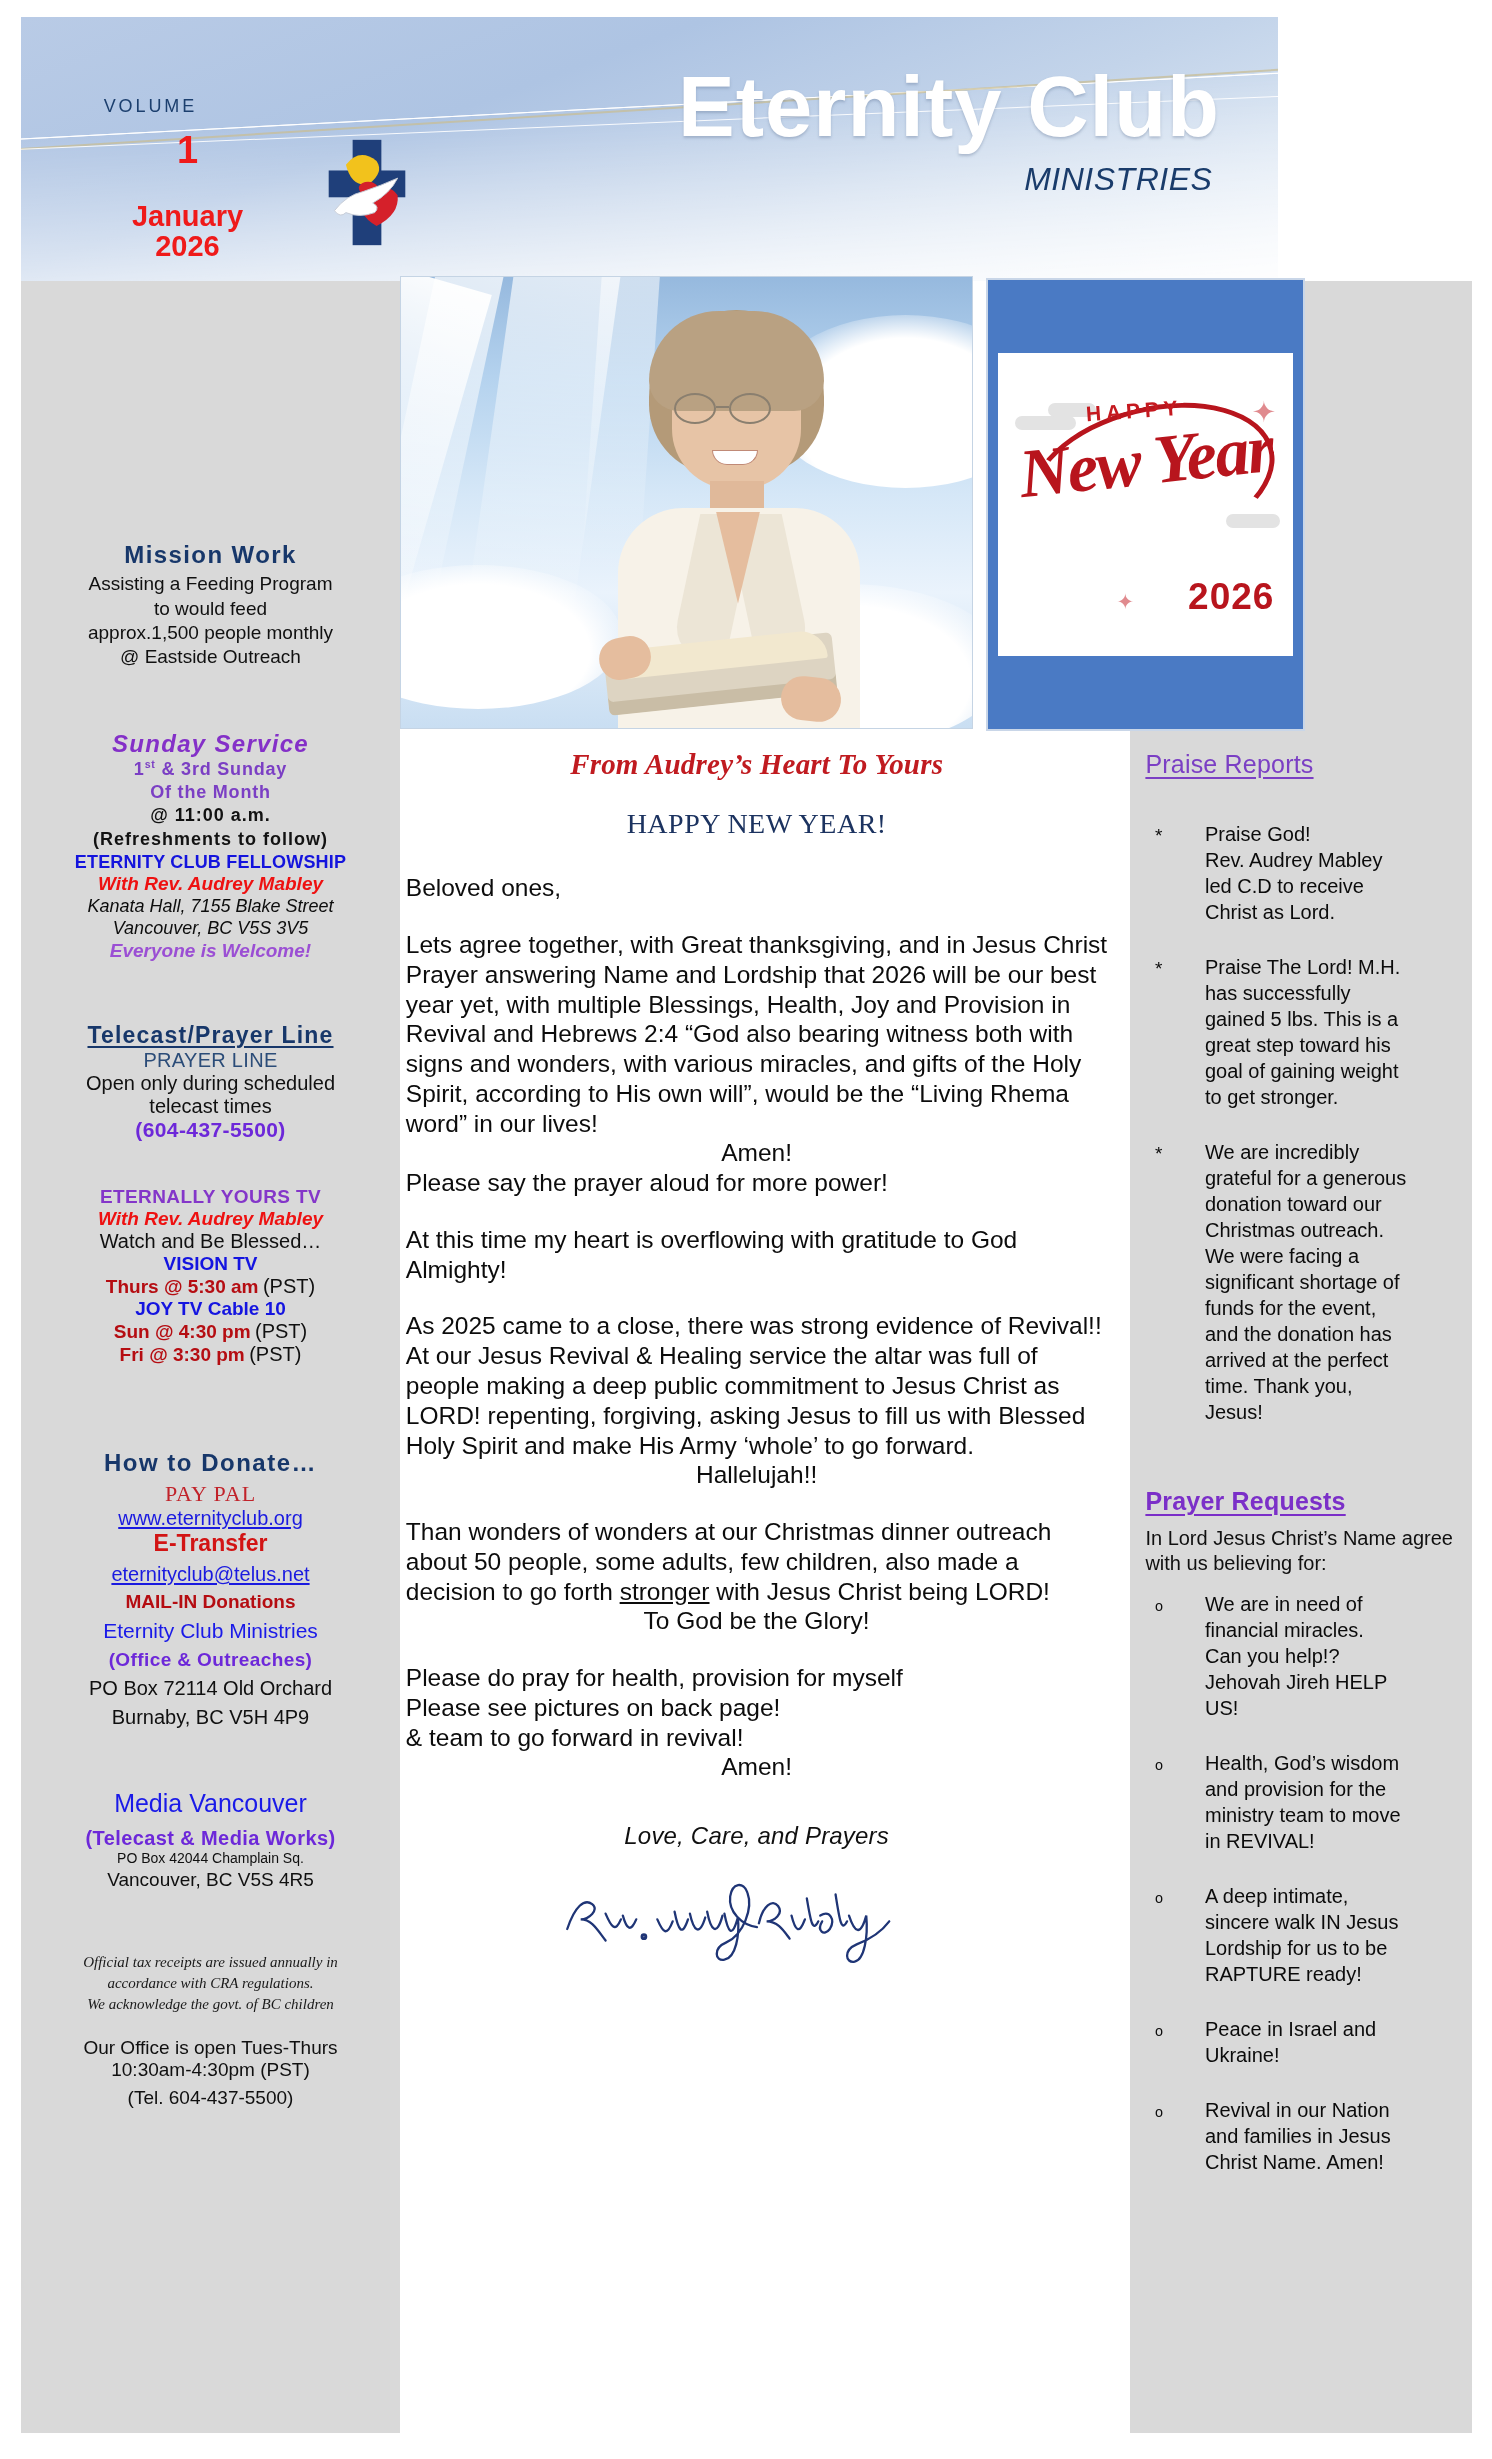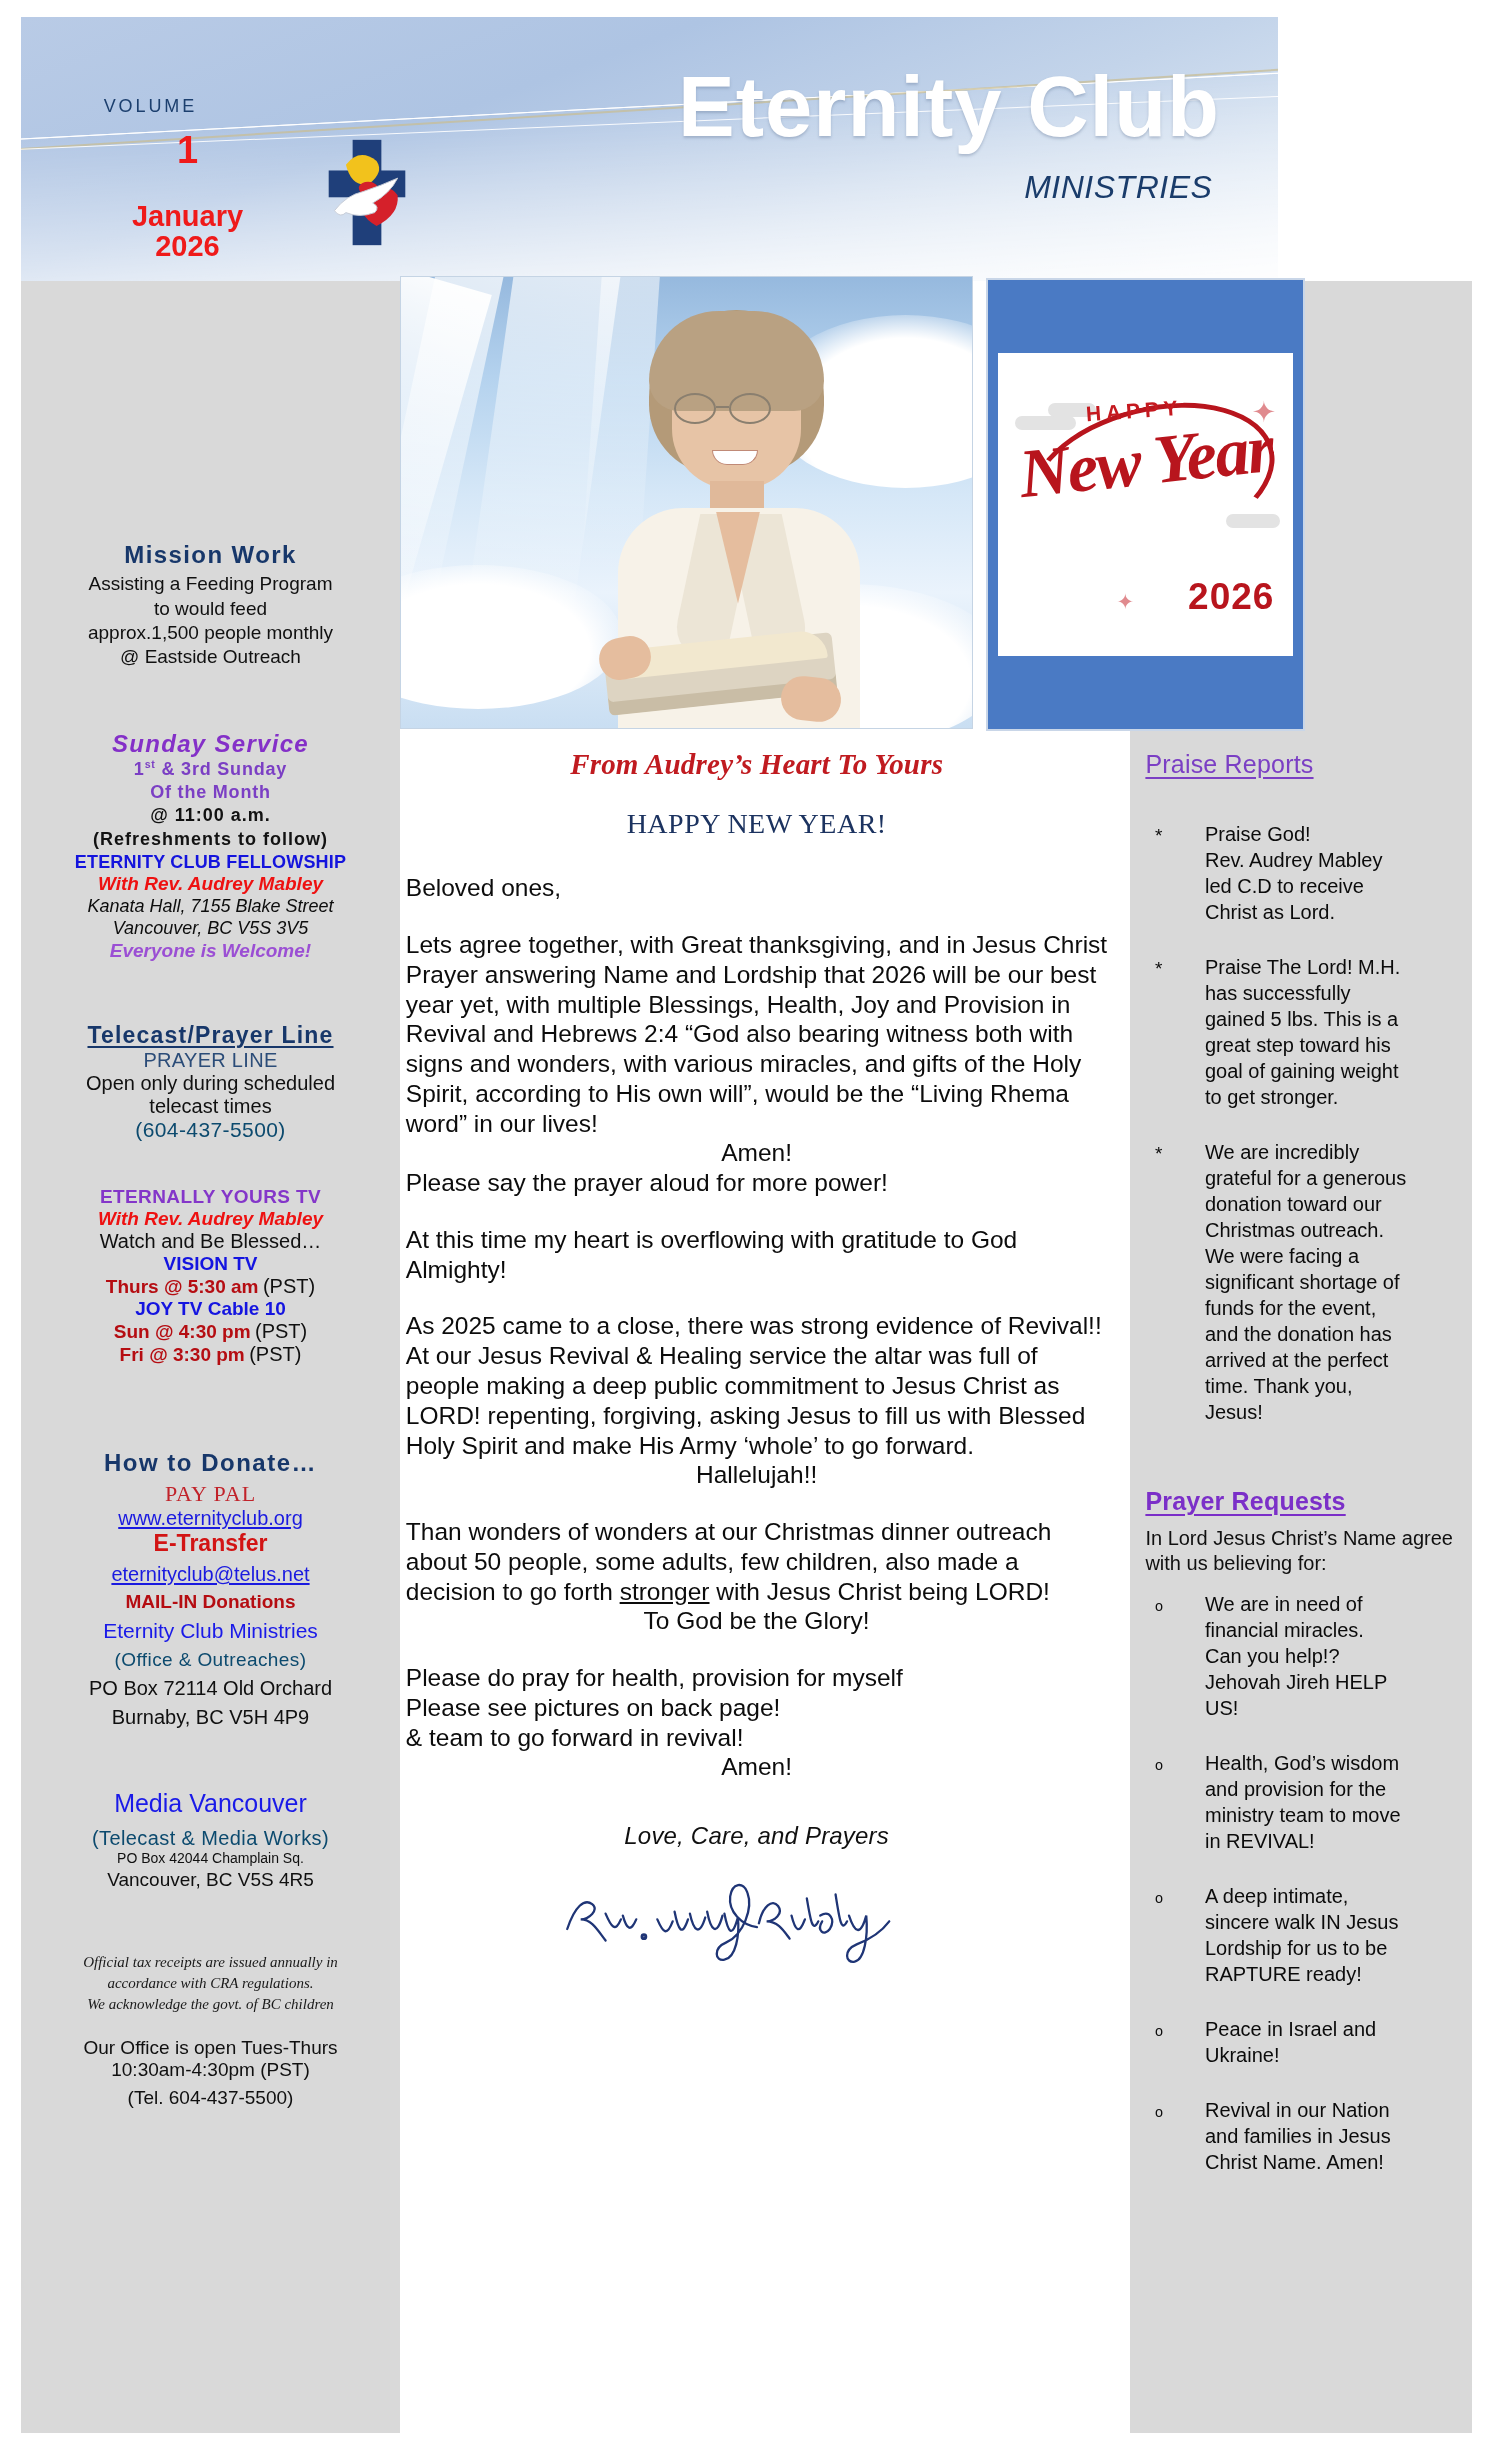"MINISTRIES" .title-sub { margin-top: 21px -> 13px }
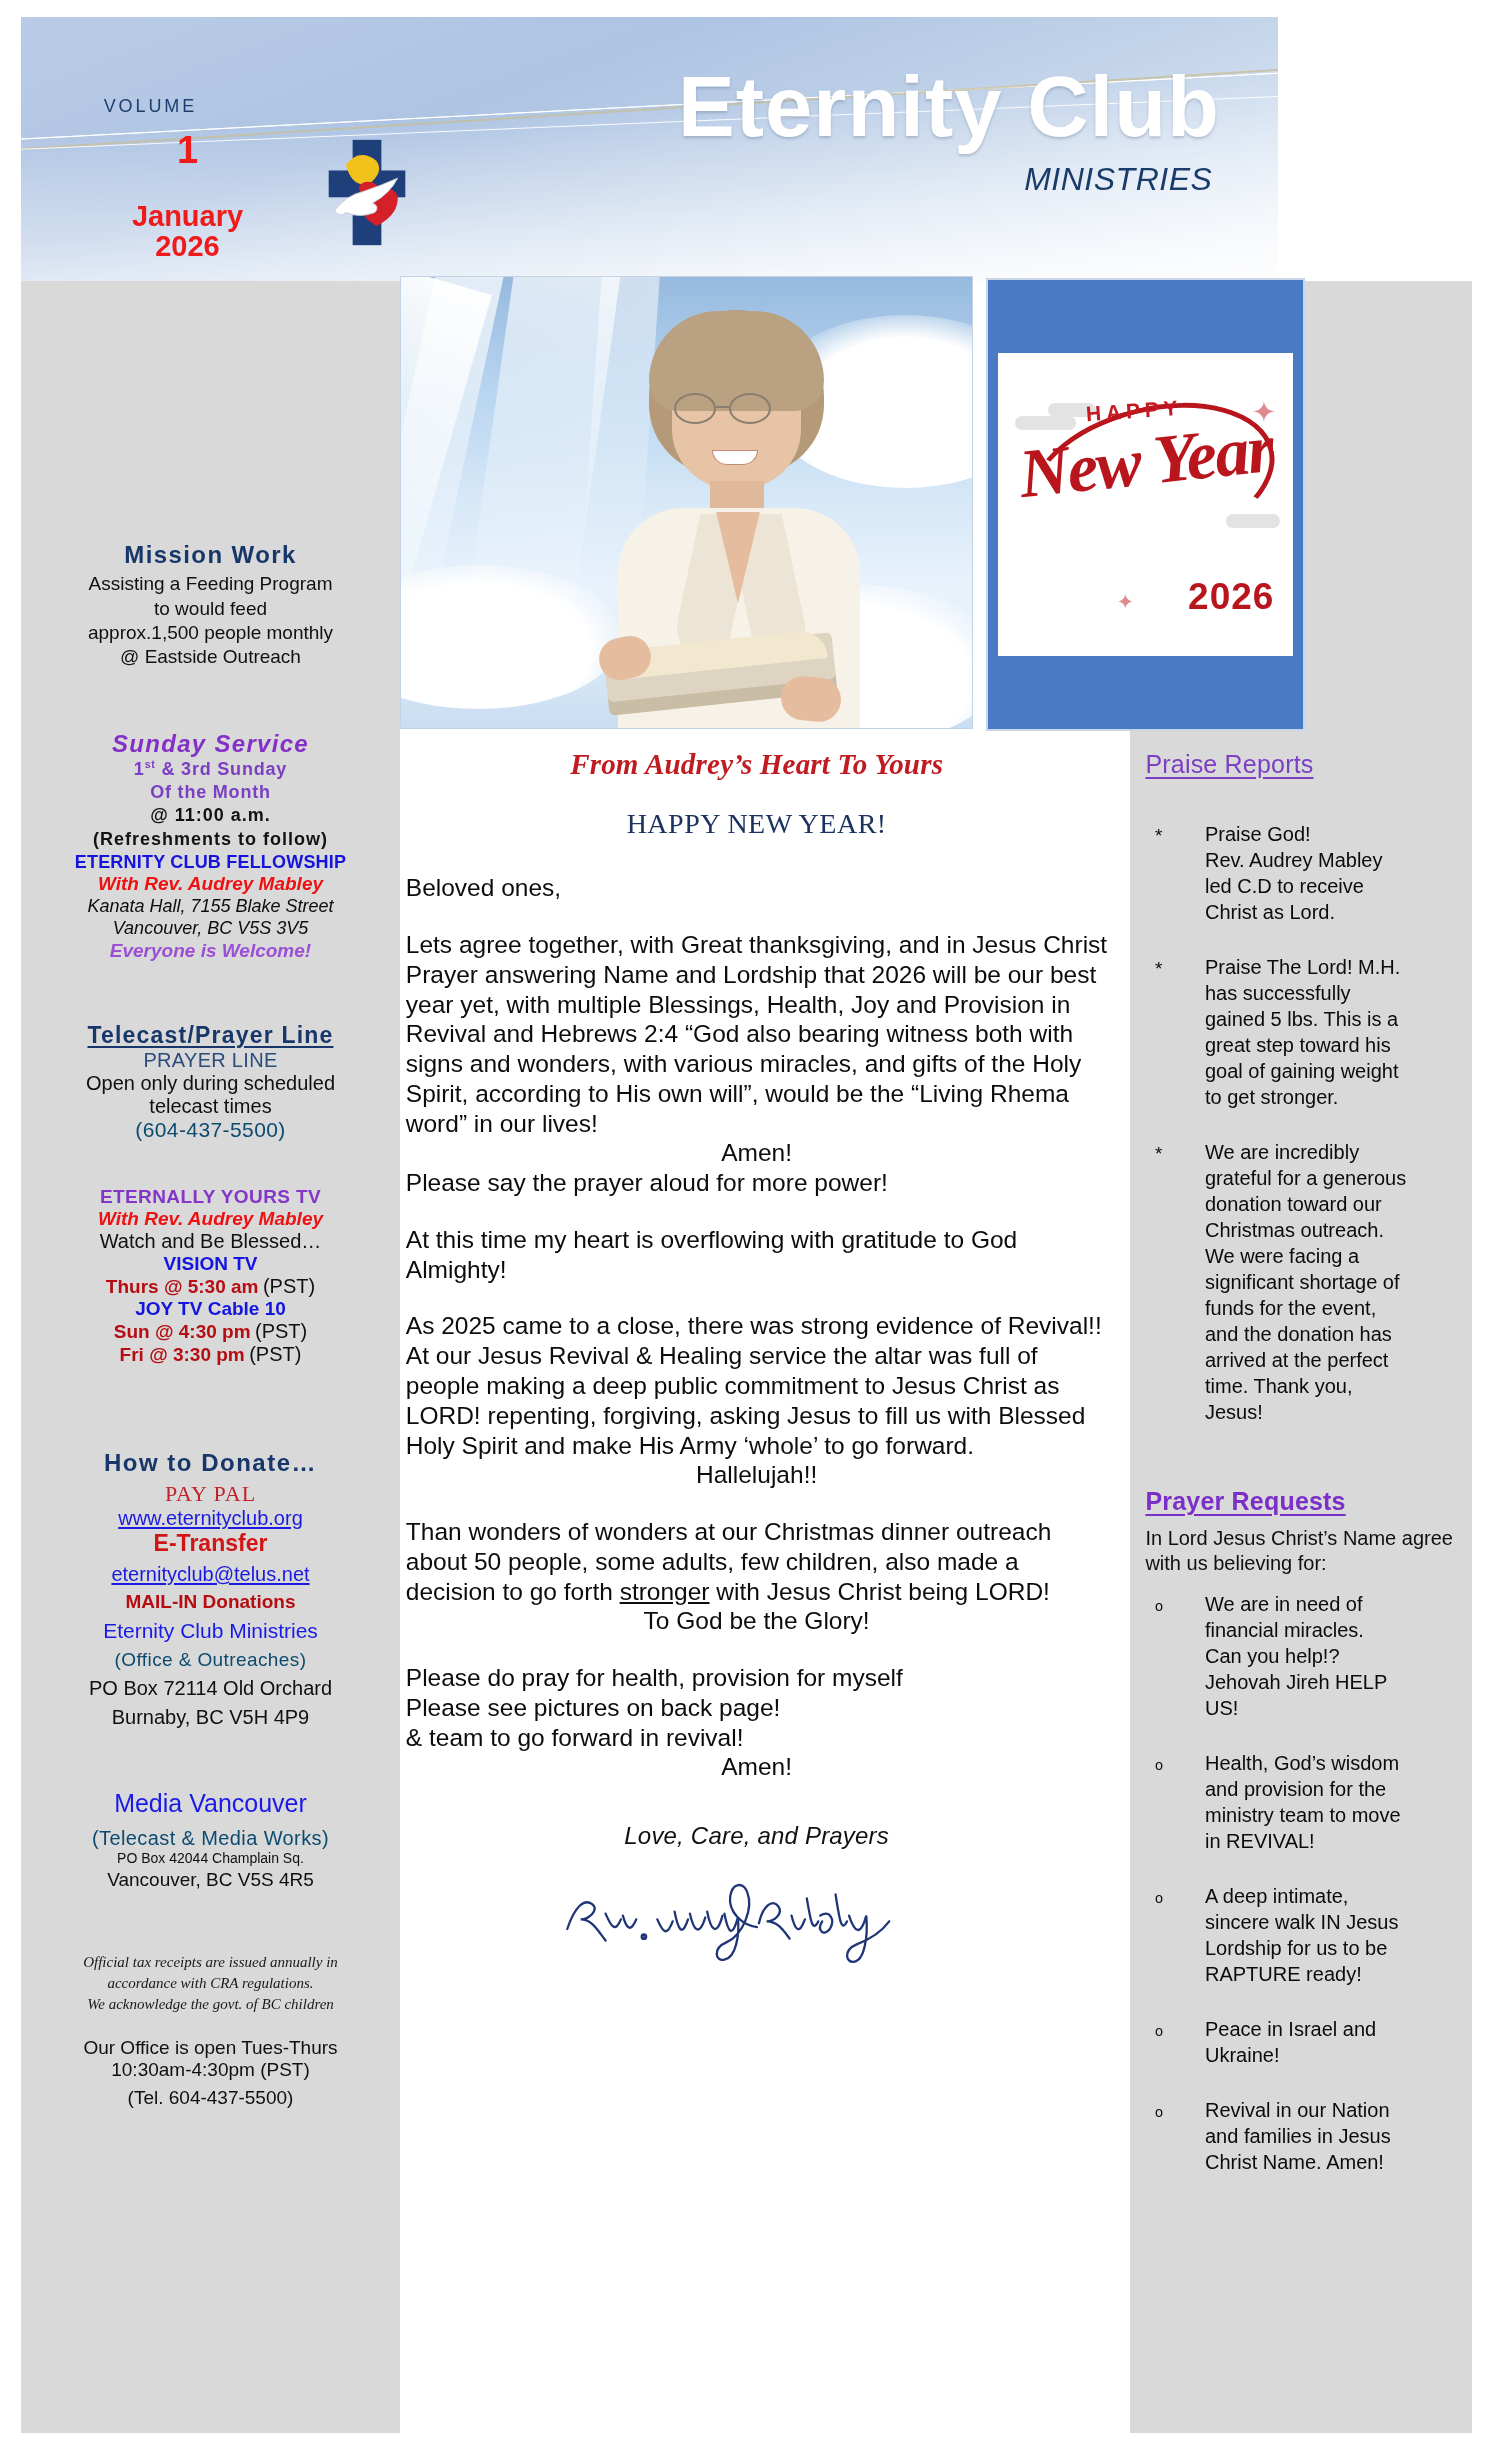"(604-437-5500)" .sb-black-b { color: #0c4a6e -> #6d28d9; font-weight: 400 -> 700 }
